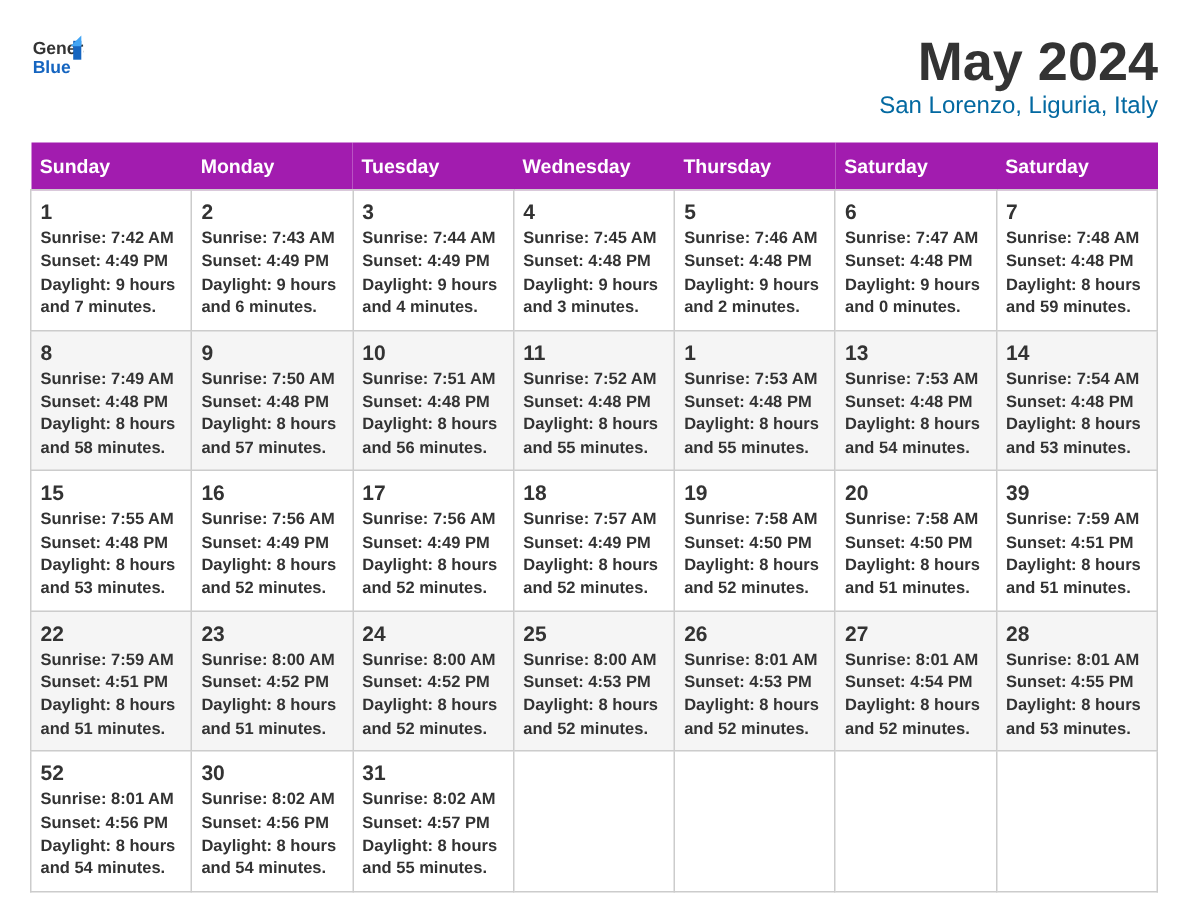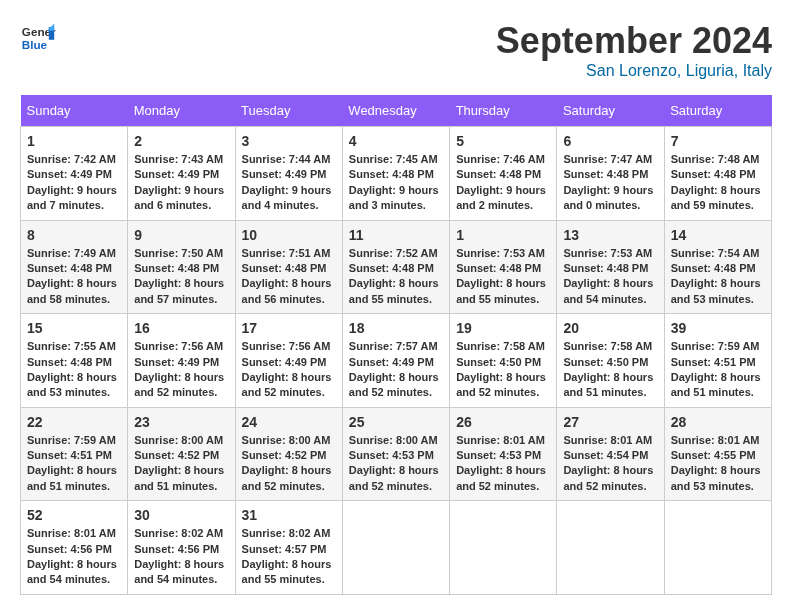"September 2024" div.month-title { text: September -> May }
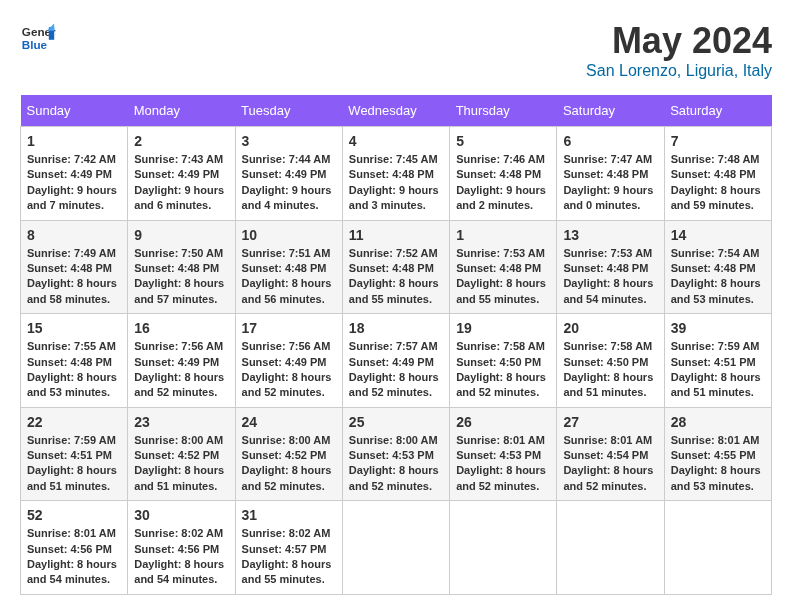"Sunday" th { background-color: #8b5cf6 -> #a21caf; font-weight: normal -> bold }
